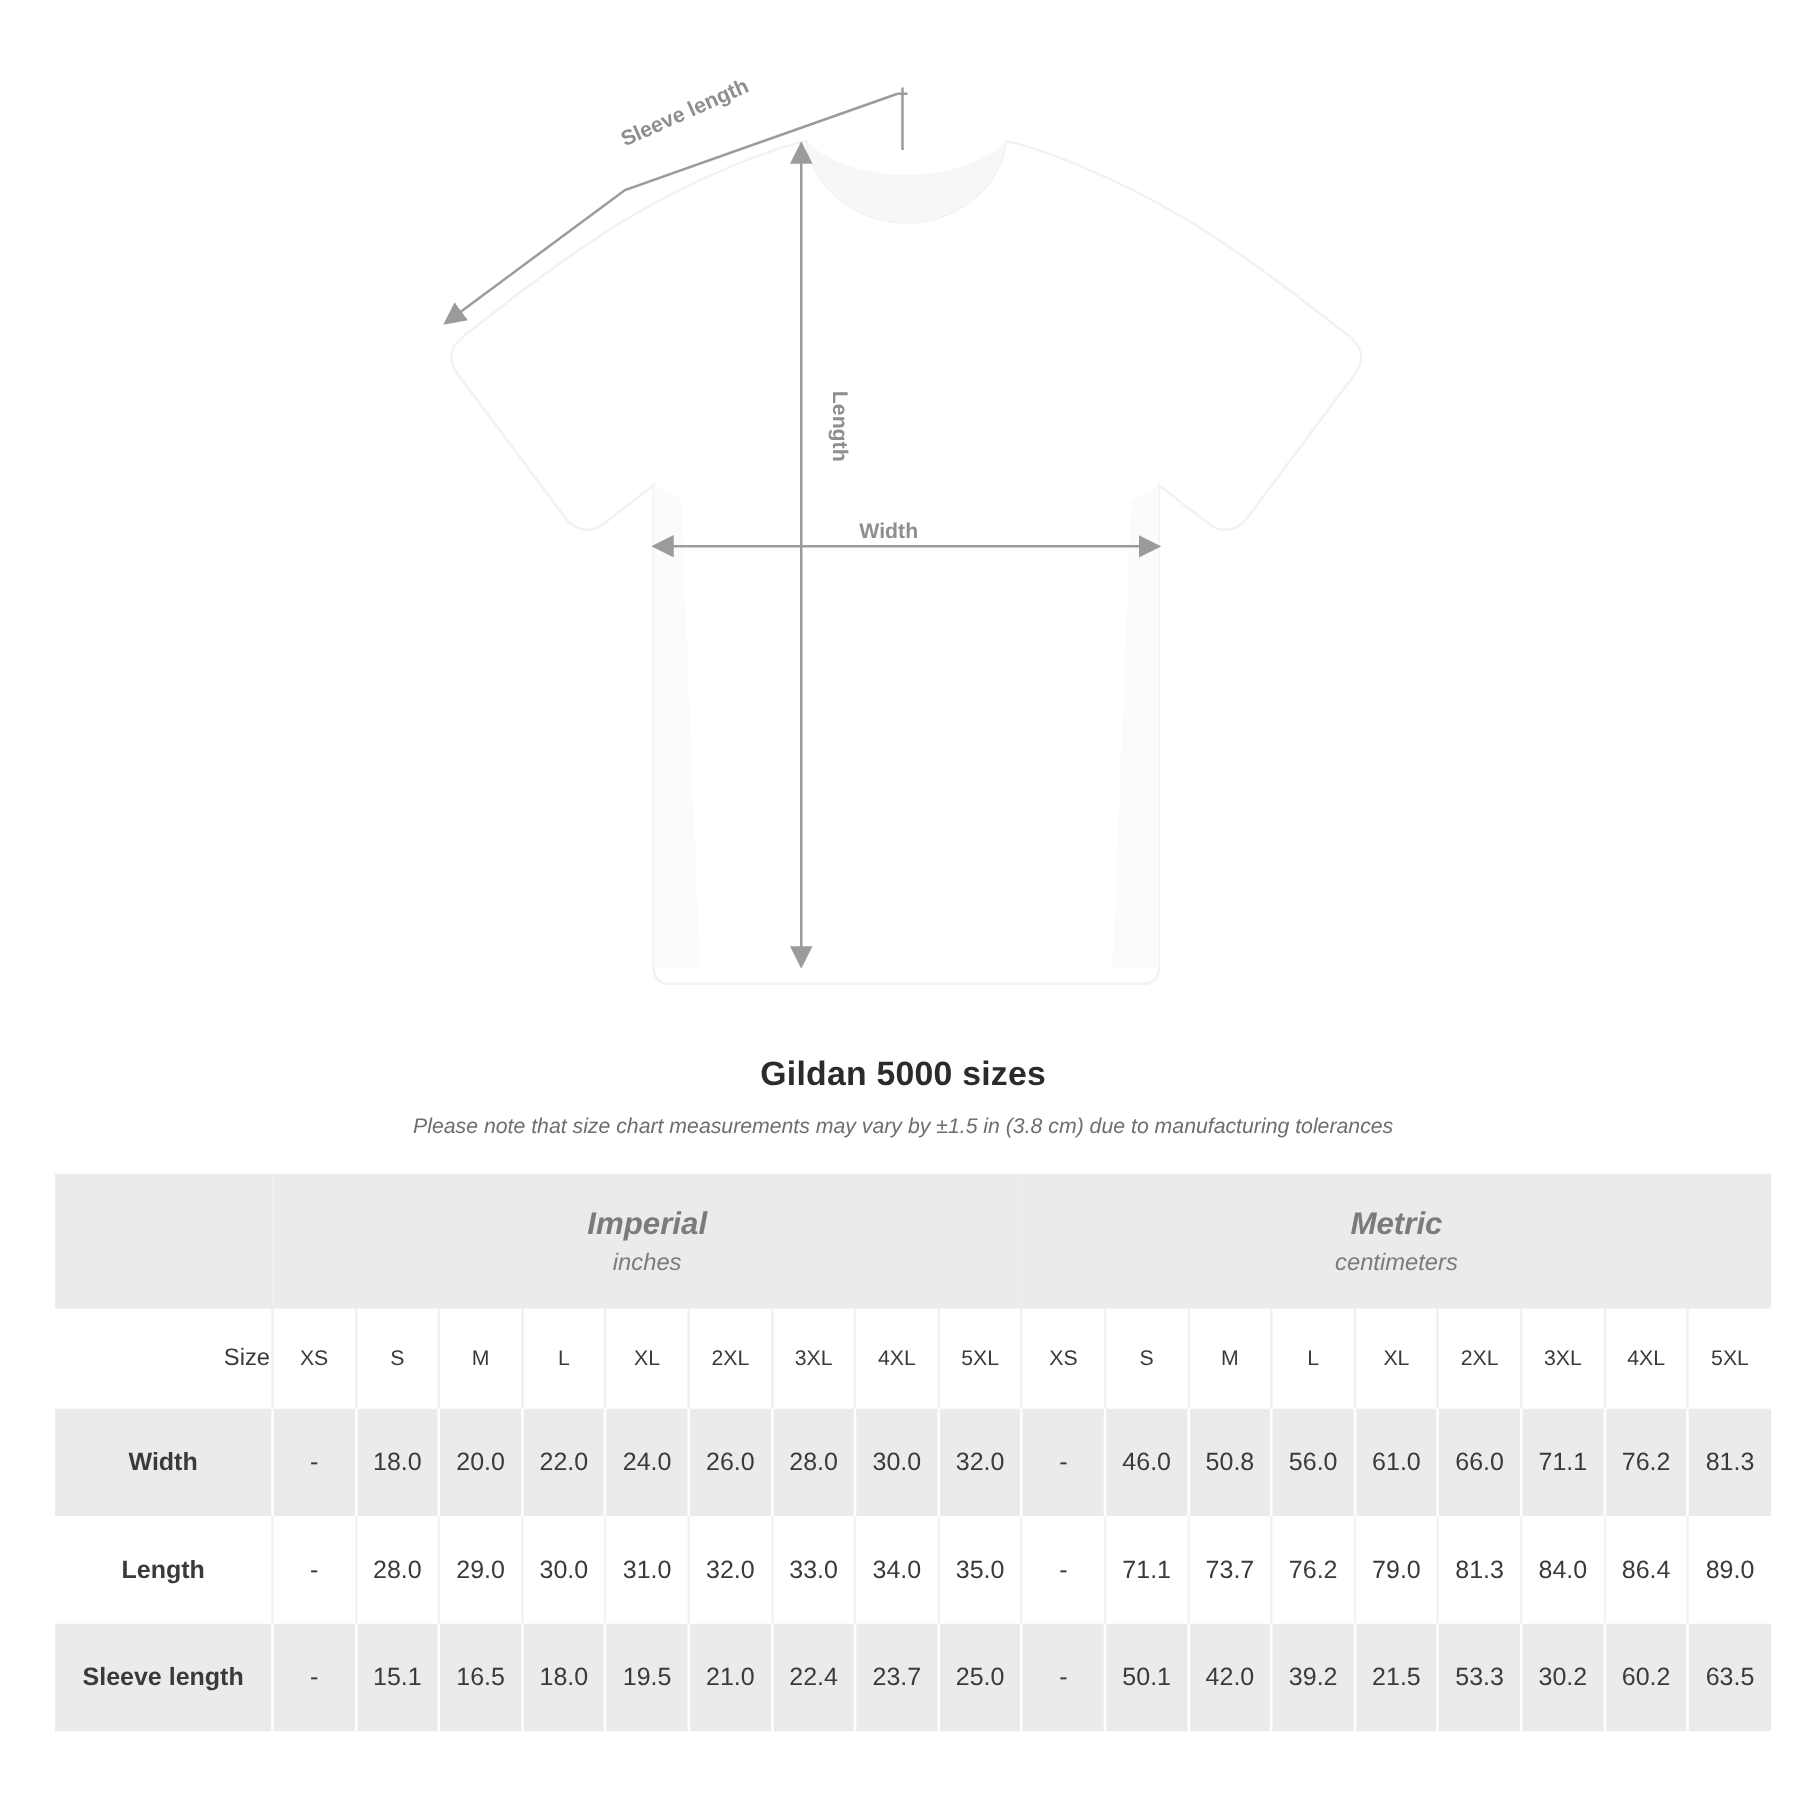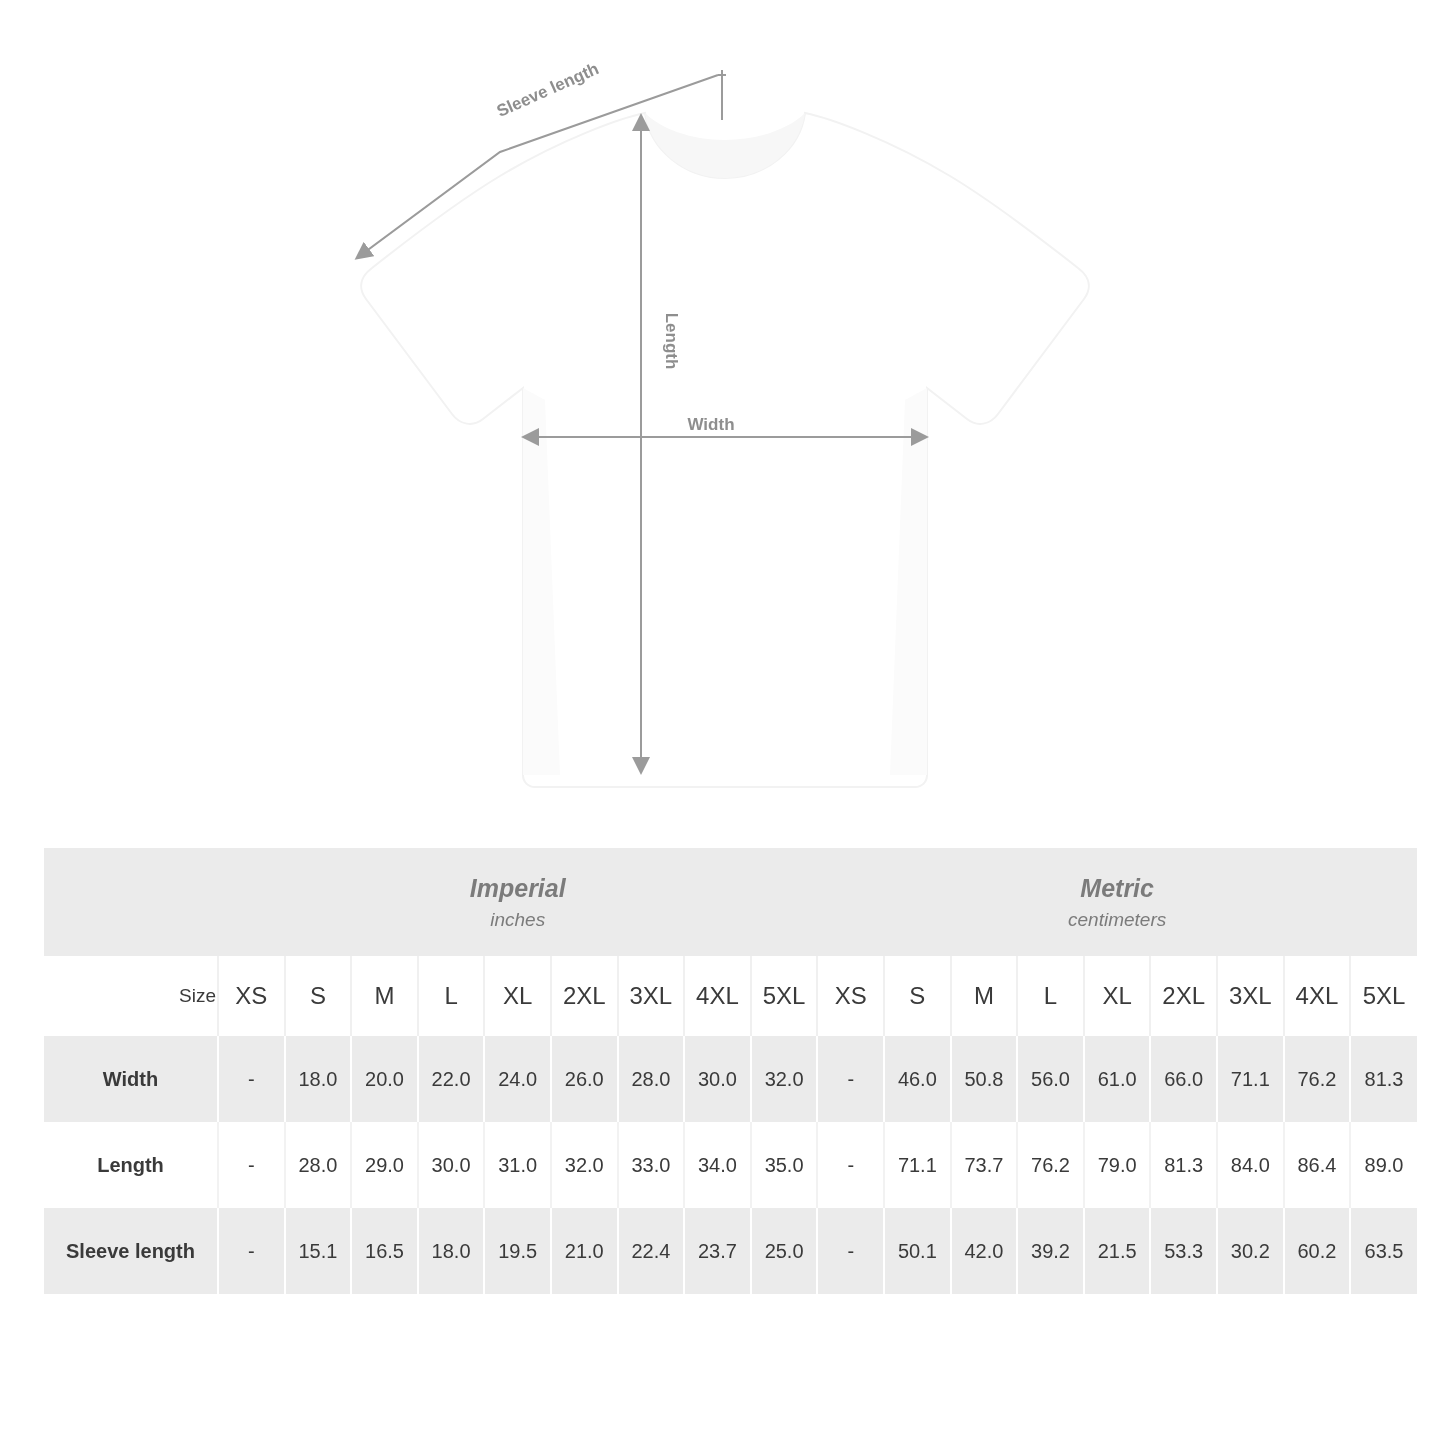"Gildan 5000 sizes" div.title-block { html: none -> <div> <div>Gildan 5000 sizes</div> <div>Please note that size chart measurements may vary by ±1.5 in (3.8 cm) due to manufacturing tolerances</div> </div> }
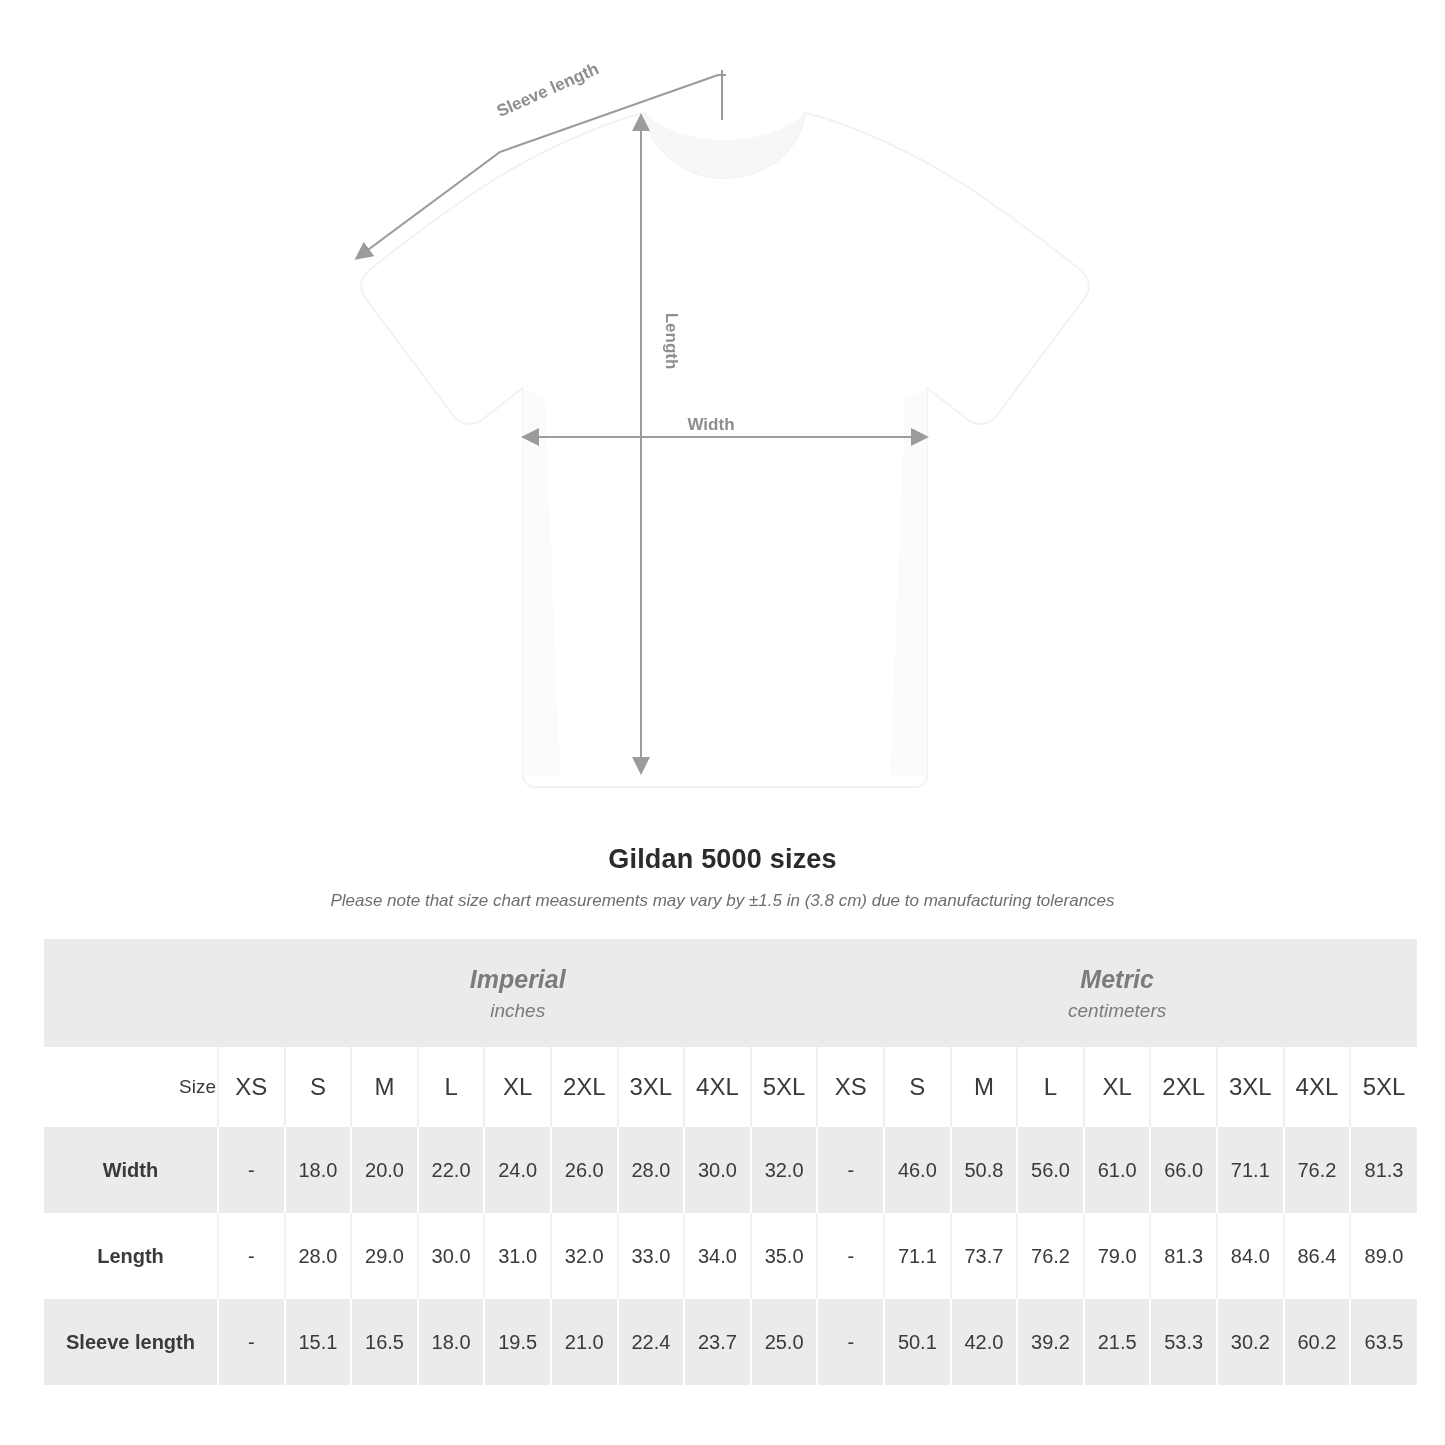"XS" .head-row td { font-size: 24px -> 17px }
